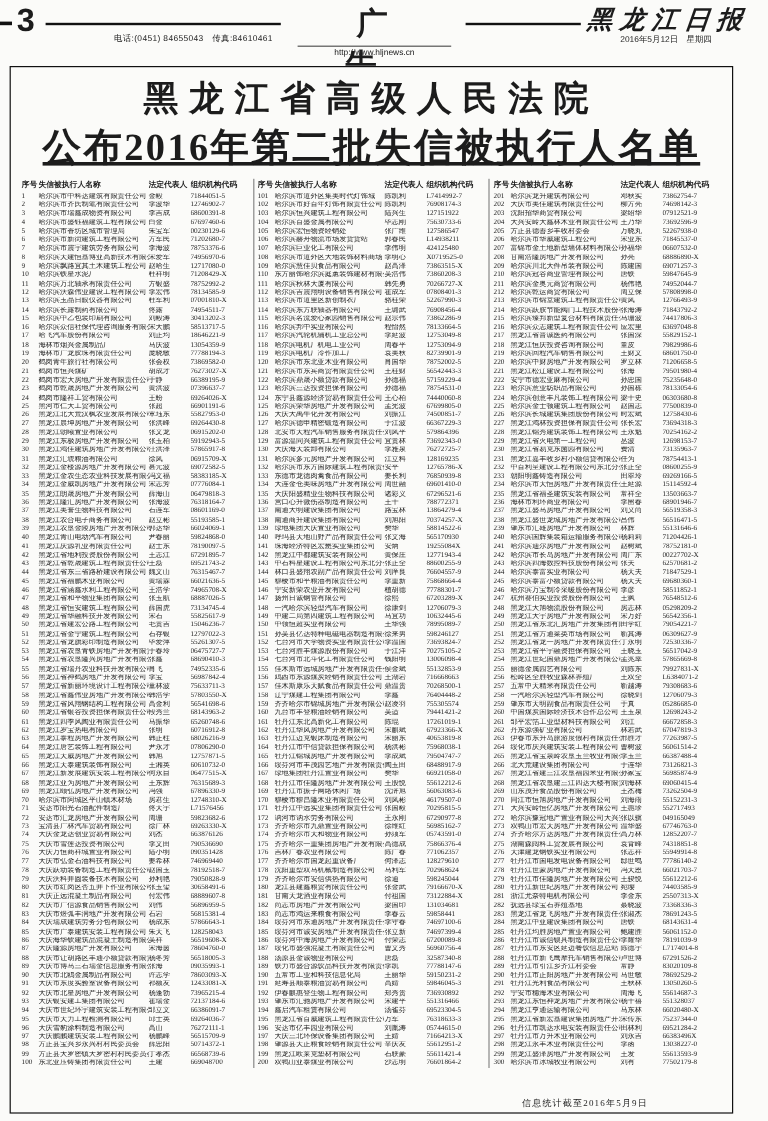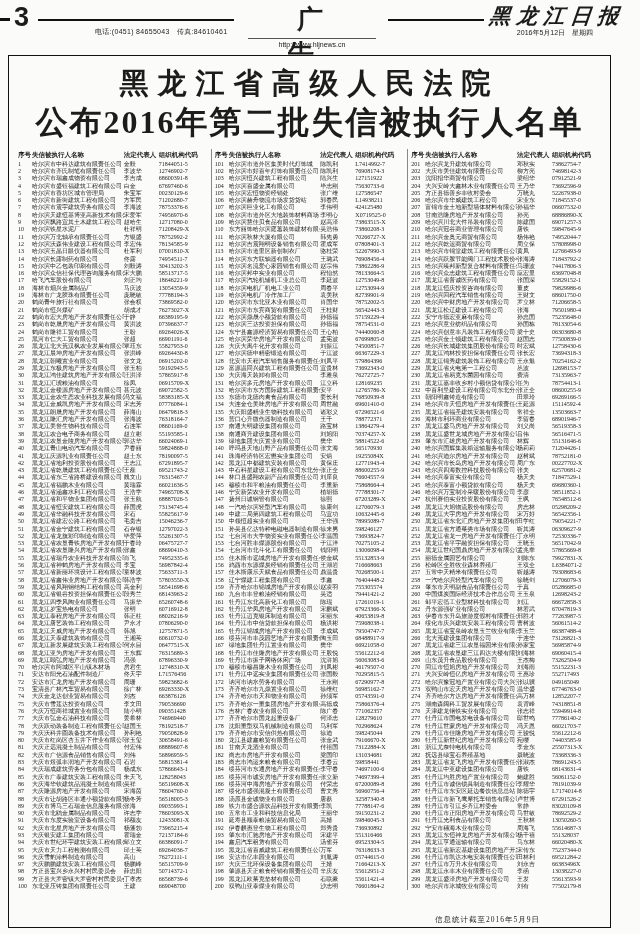"公布2016年第二批失信被执行人名单" .headline2 { text-decoration: none -> underline }
